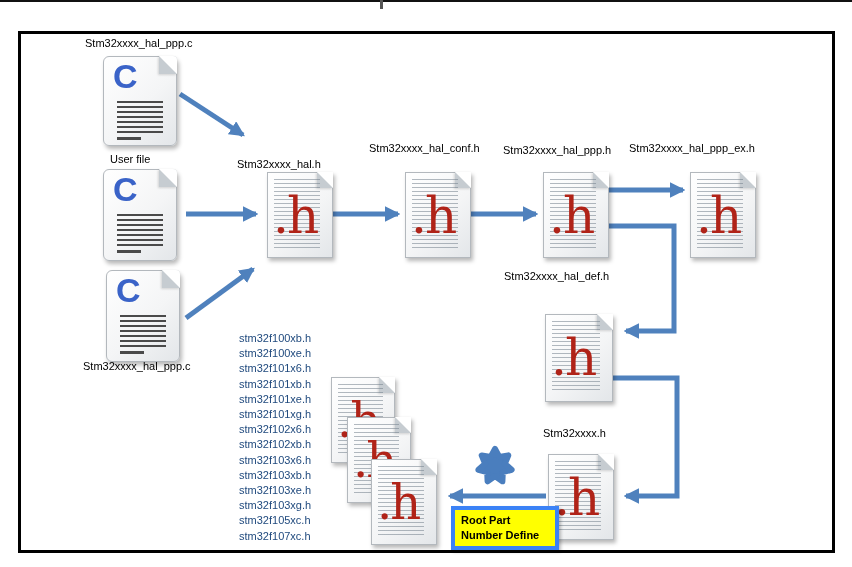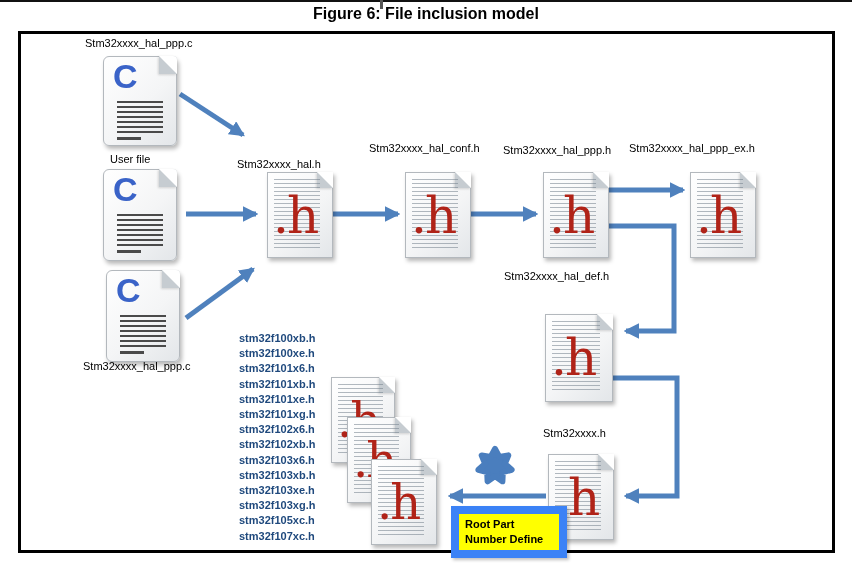"Figure 6: File inclusion model" div.title { html: <div>Figure 6: File inclusion model</div> -> none }
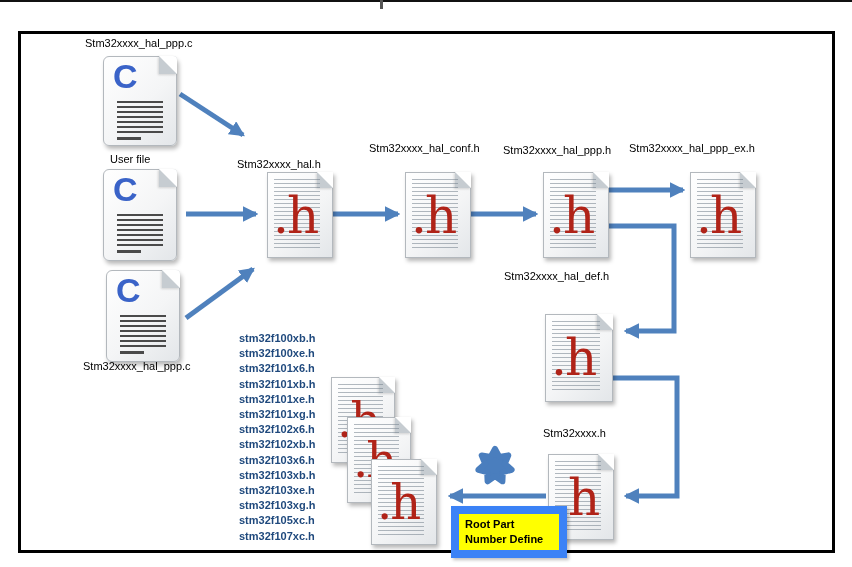"stm32f100xb.h" .filelist { font-weight: bold -> normal }
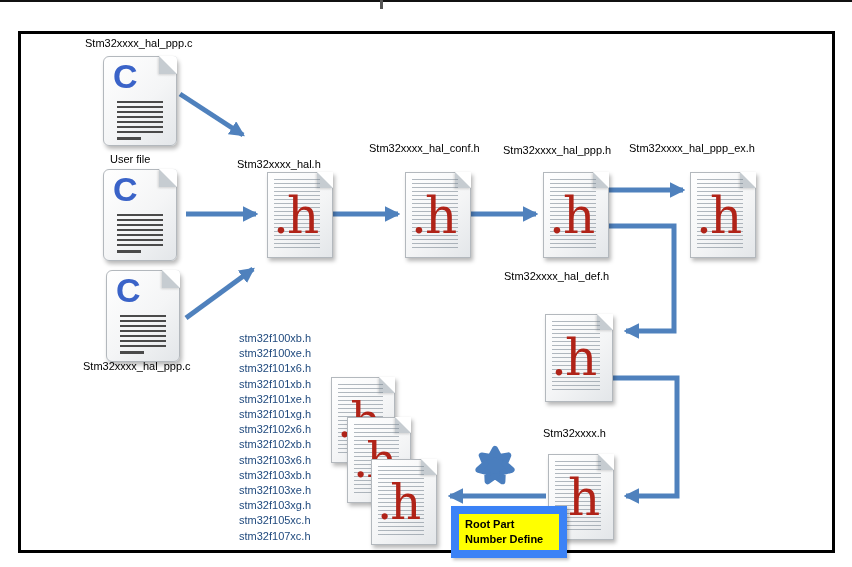"Root Part" .callout { border: 8px solid #3b82f6 -> 4px solid #3b82f6 }
